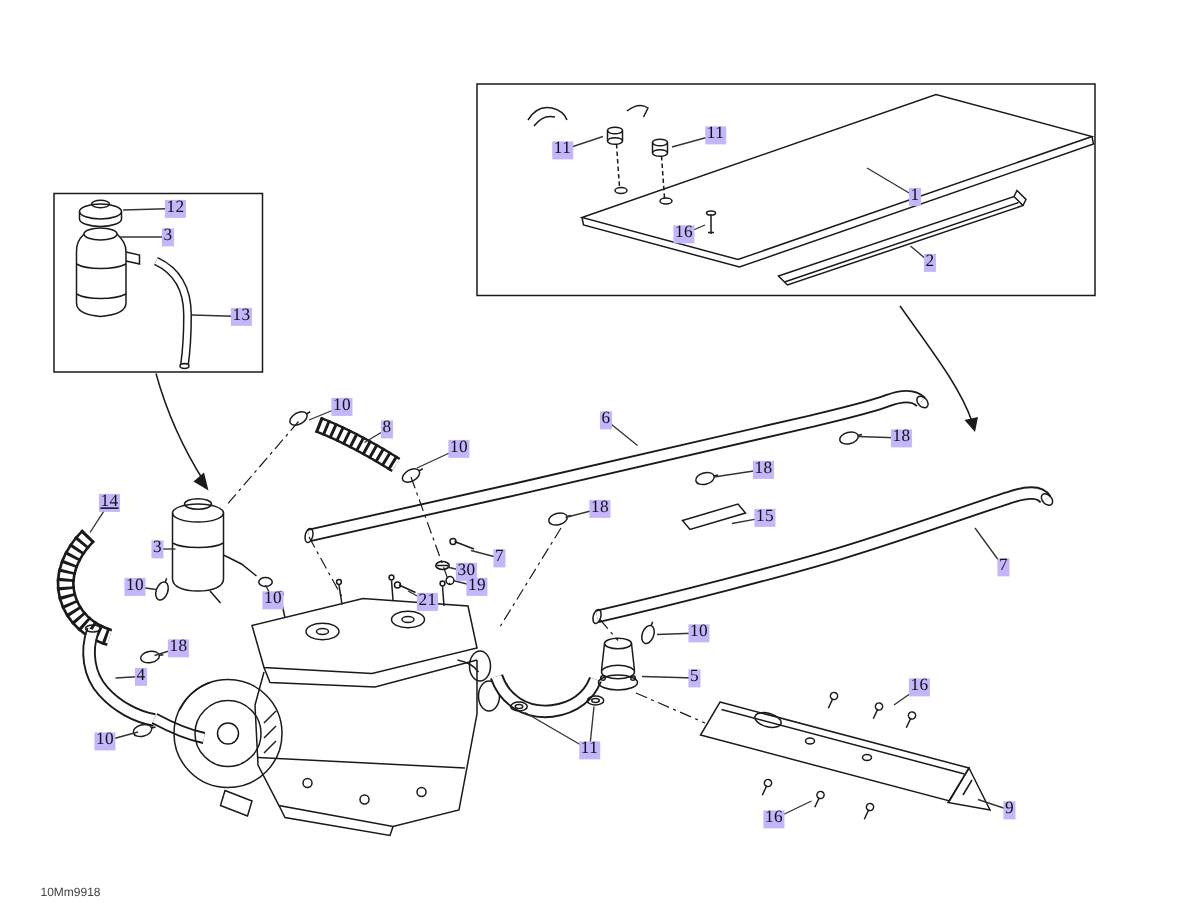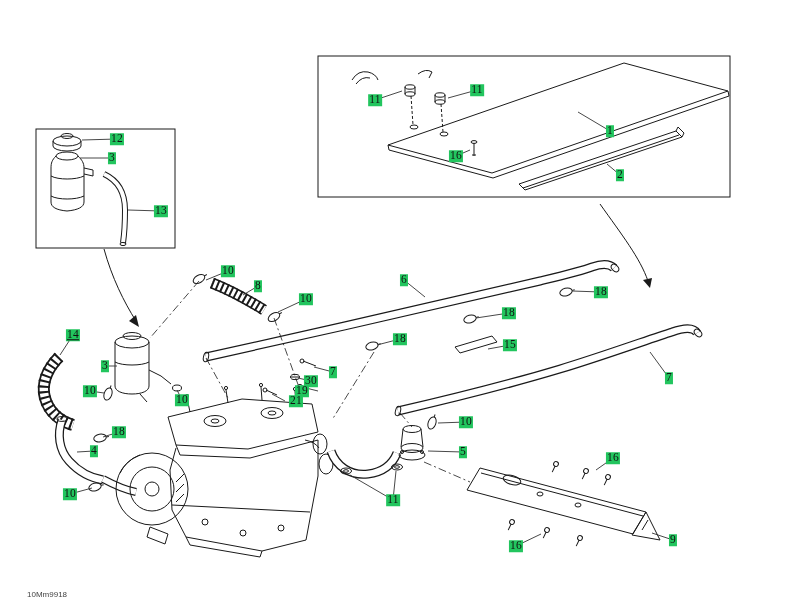"11" .callout { background: #22c55e -> #c4b5fd }
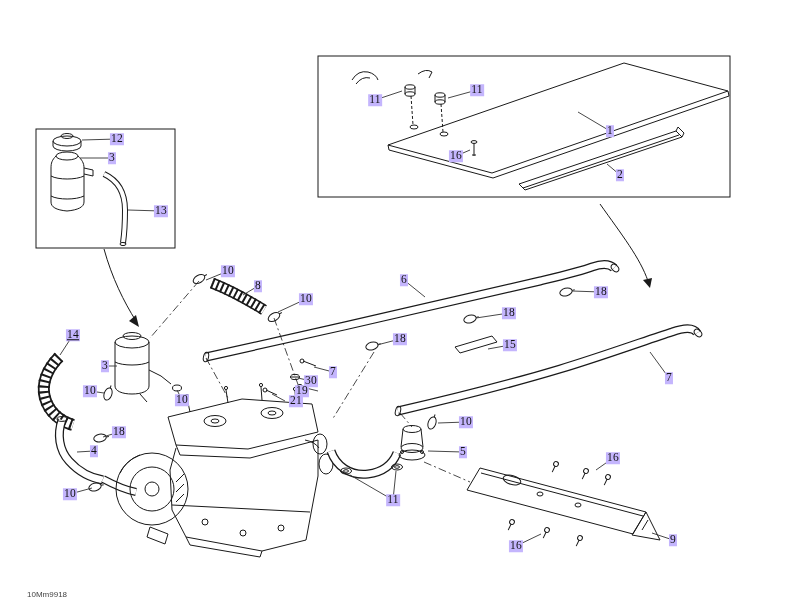"19" span.callout { left: 302px -> 318px }
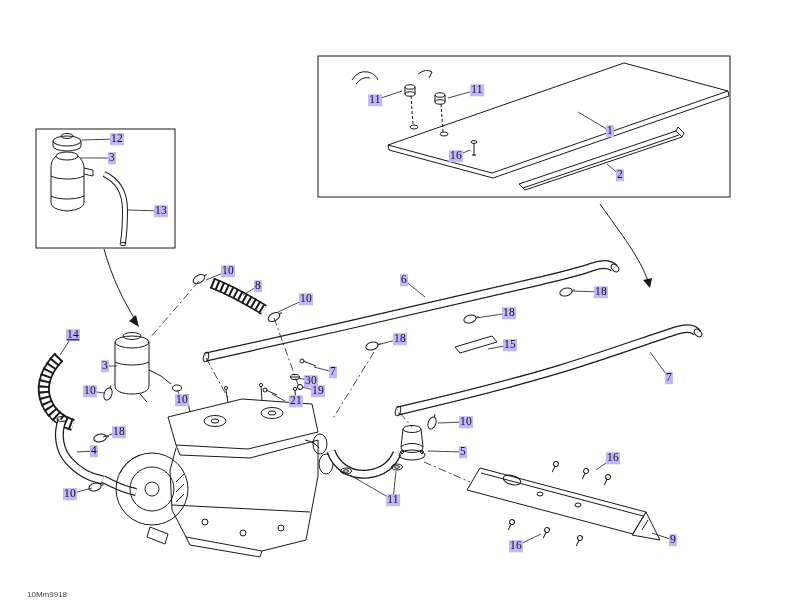"21" span.callout { left: 296px -> 285px }
